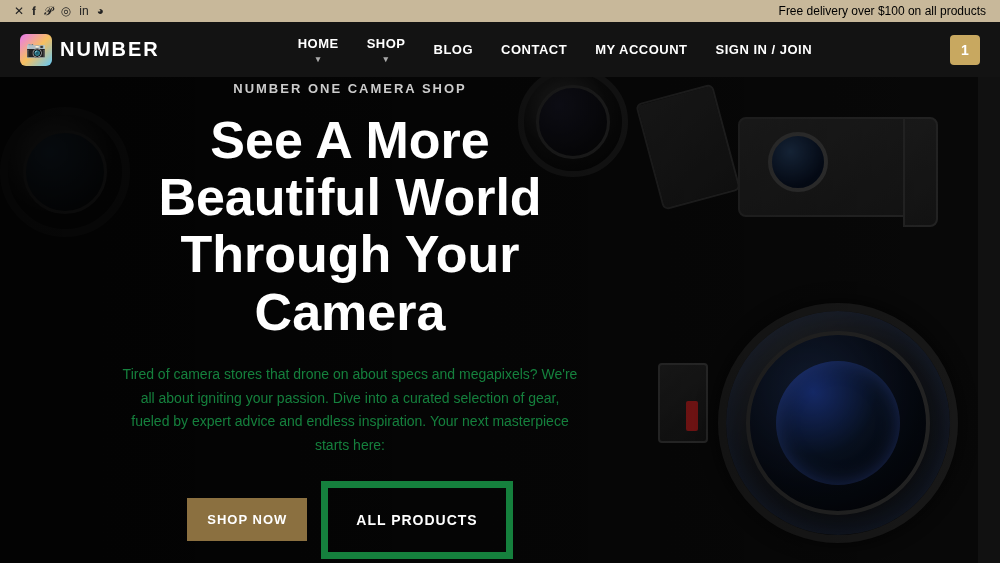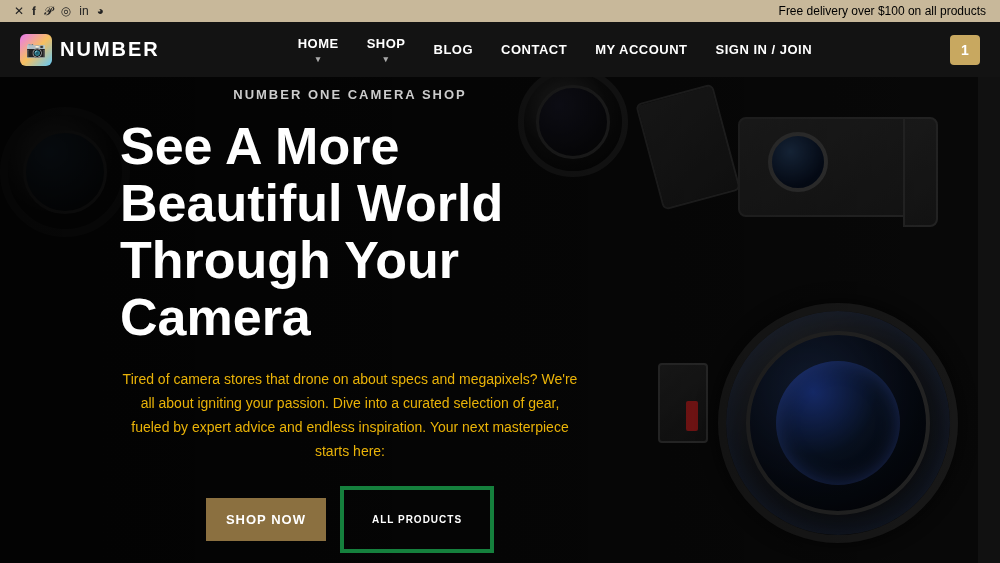"See A More Beautiful World" .hero-title { text-align: left -> center }
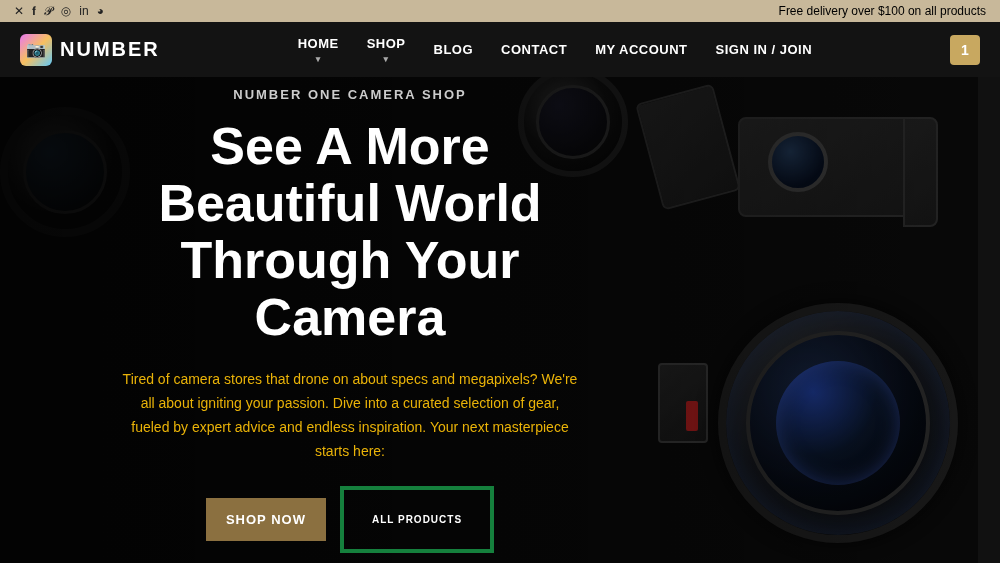"Tired of camera stores that" .hero-desc { color: #eab308 -> #15803d }
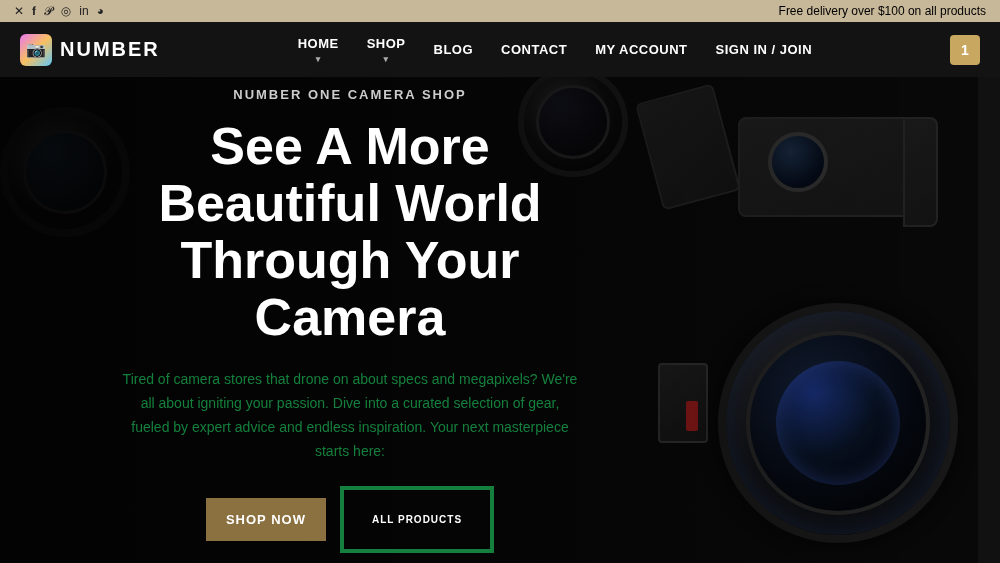"ALL PRODUCTS" .btn-all { border: 4px solid #15803d -> 7px solid #15803d; font-size: 10px -> 14px }
